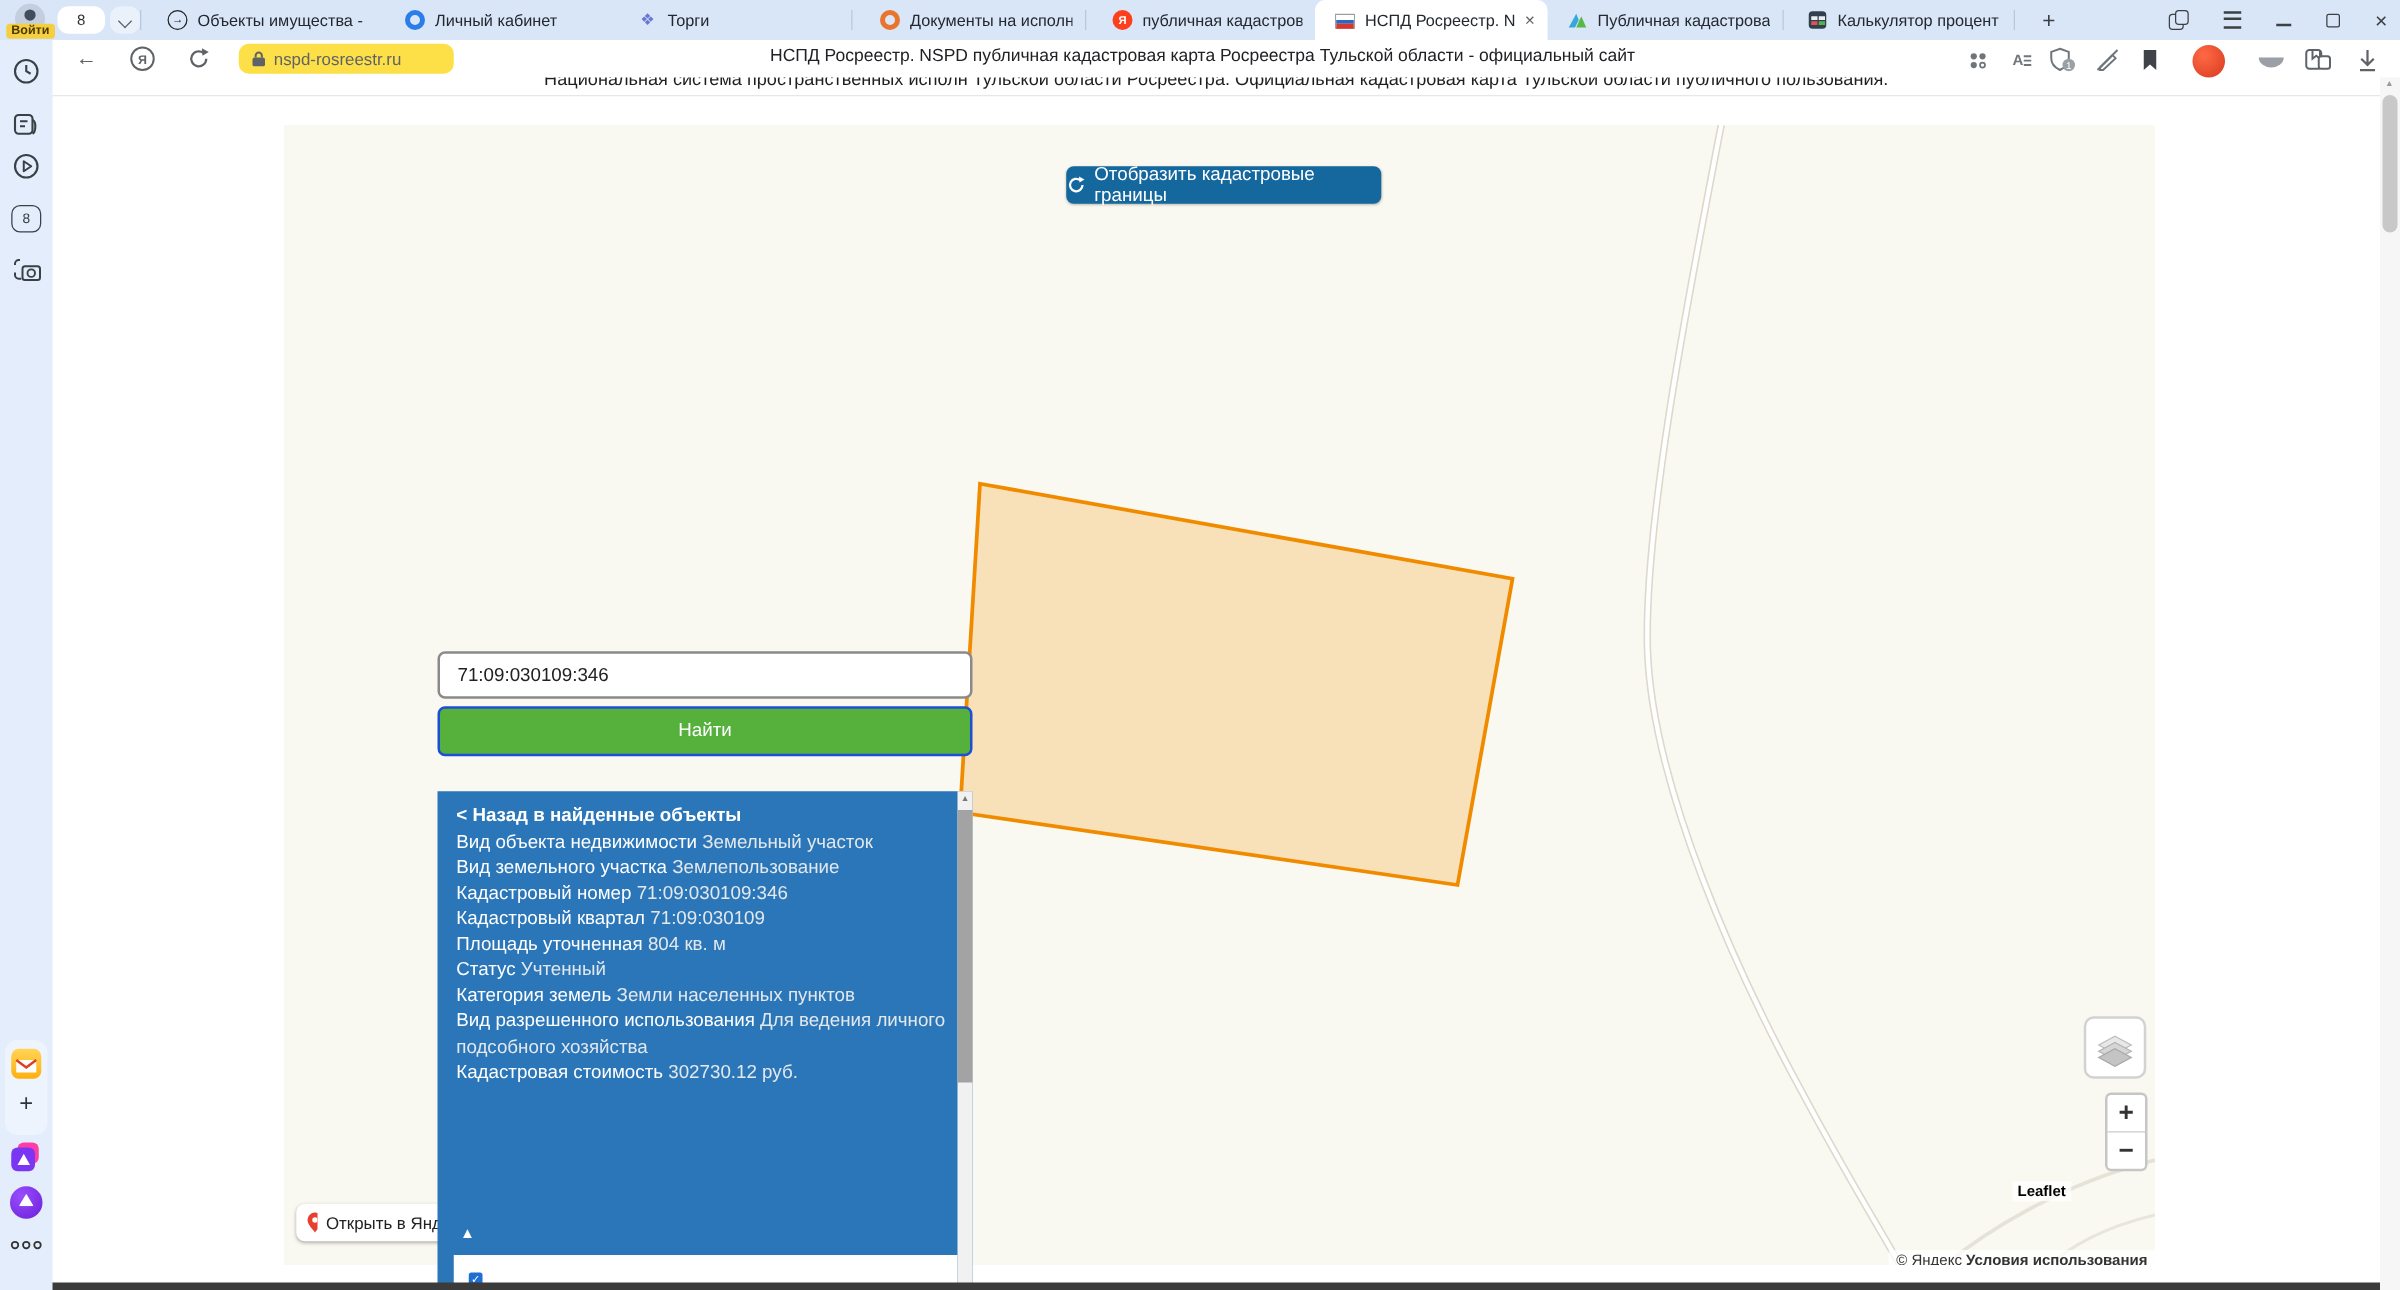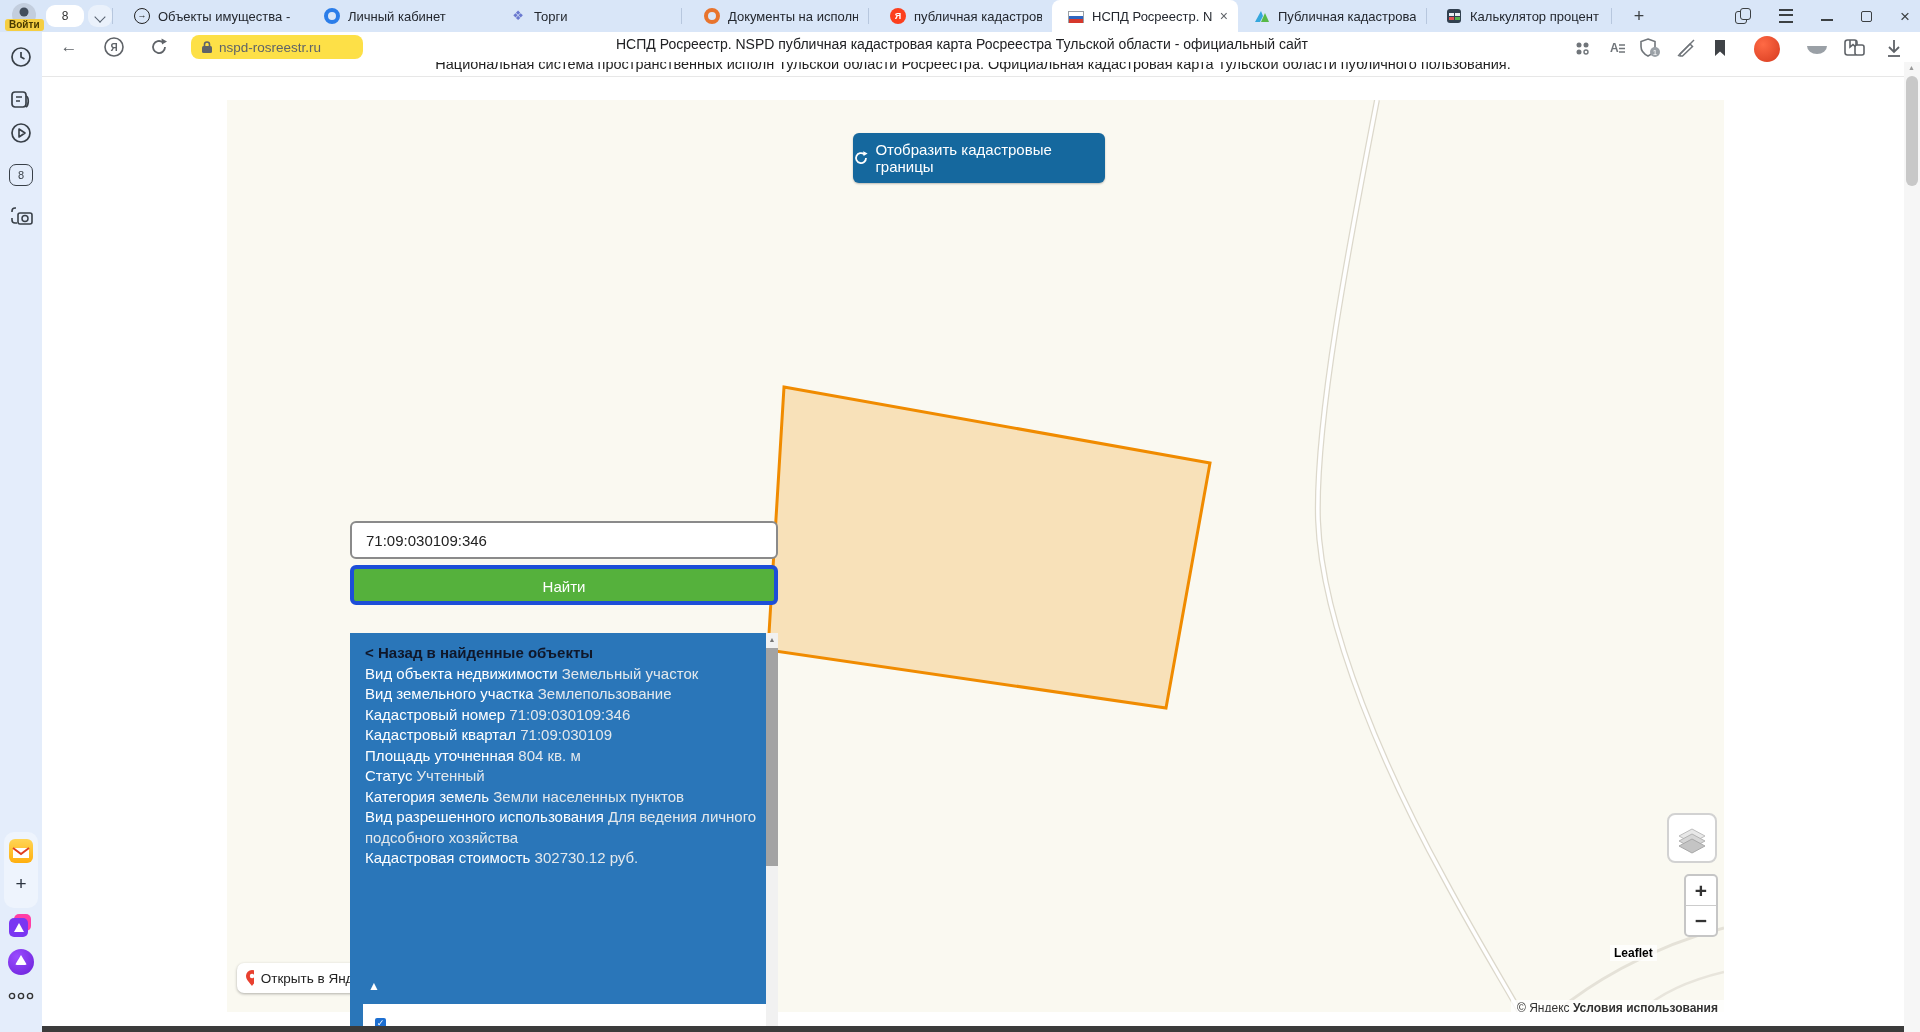"Отобразить кадастровые границы" .borders-btn { height: 50px -> 30px }
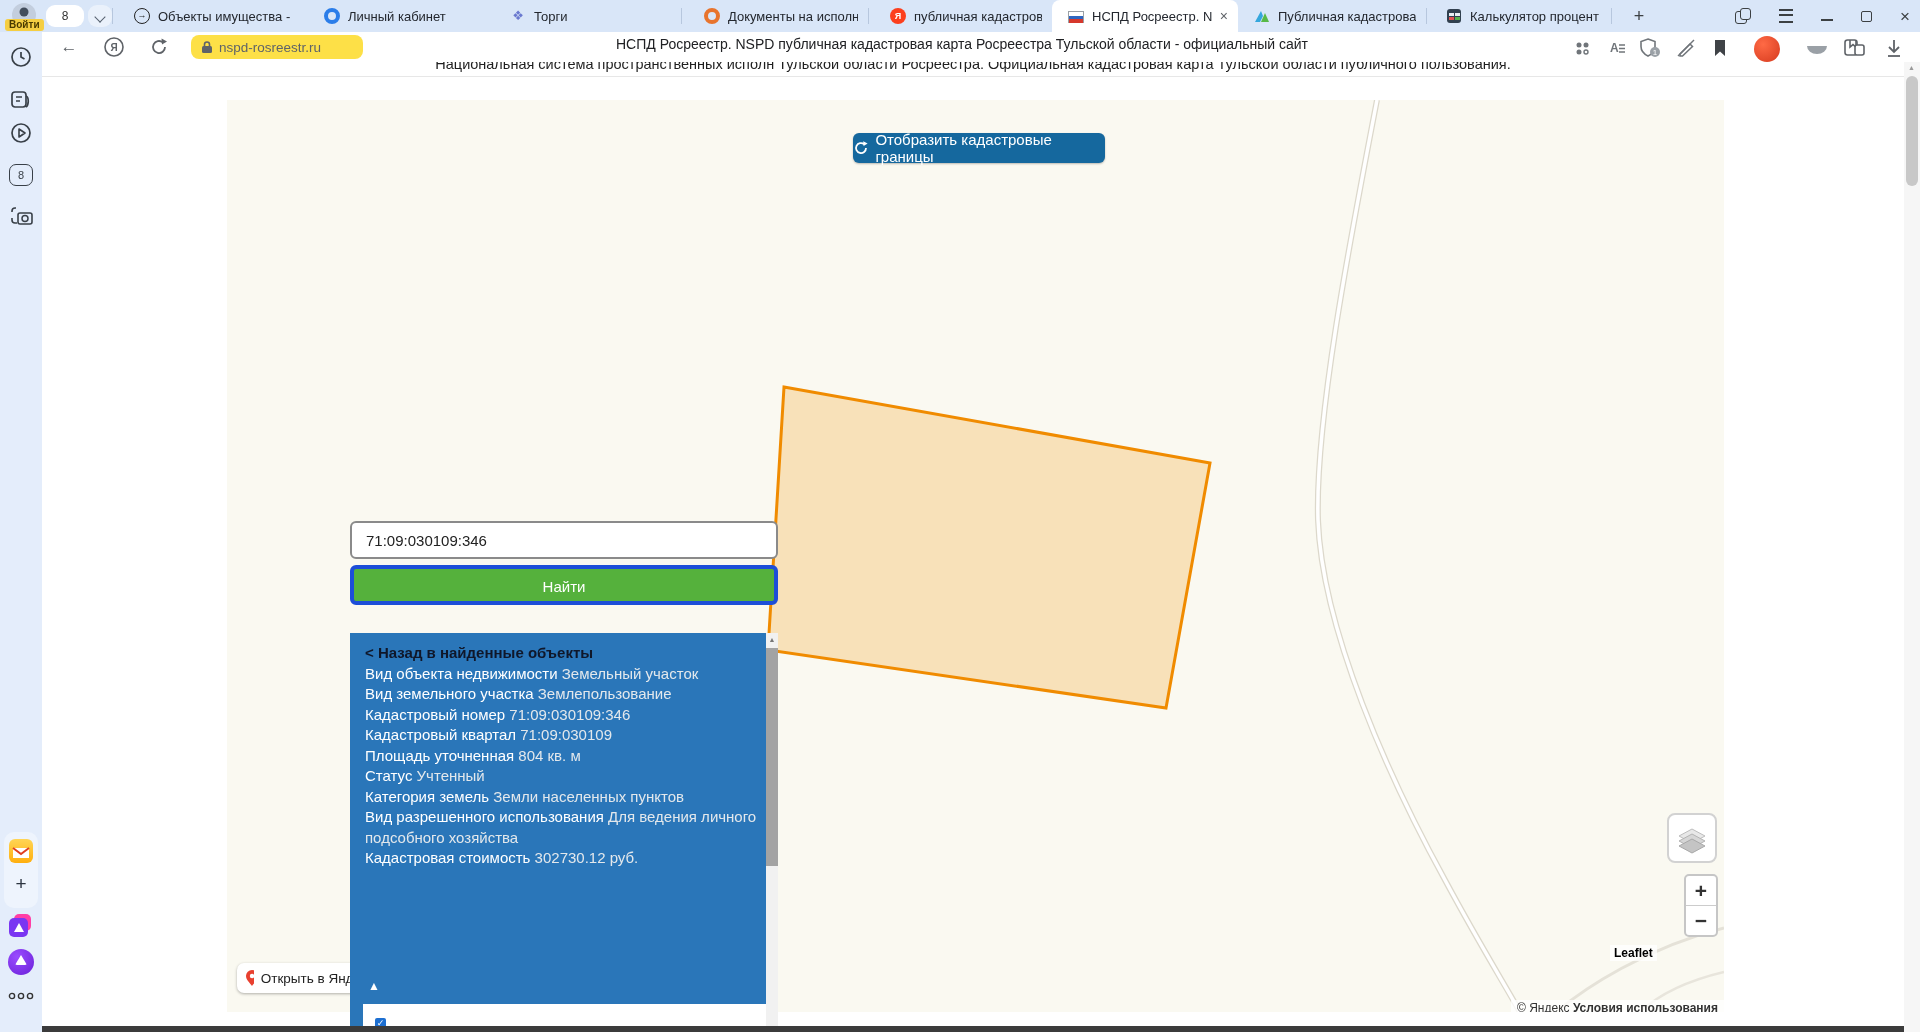"Найти" .find-btn { border: 4px solid #1d4ed8 -> 2px solid #1d4ed8 }
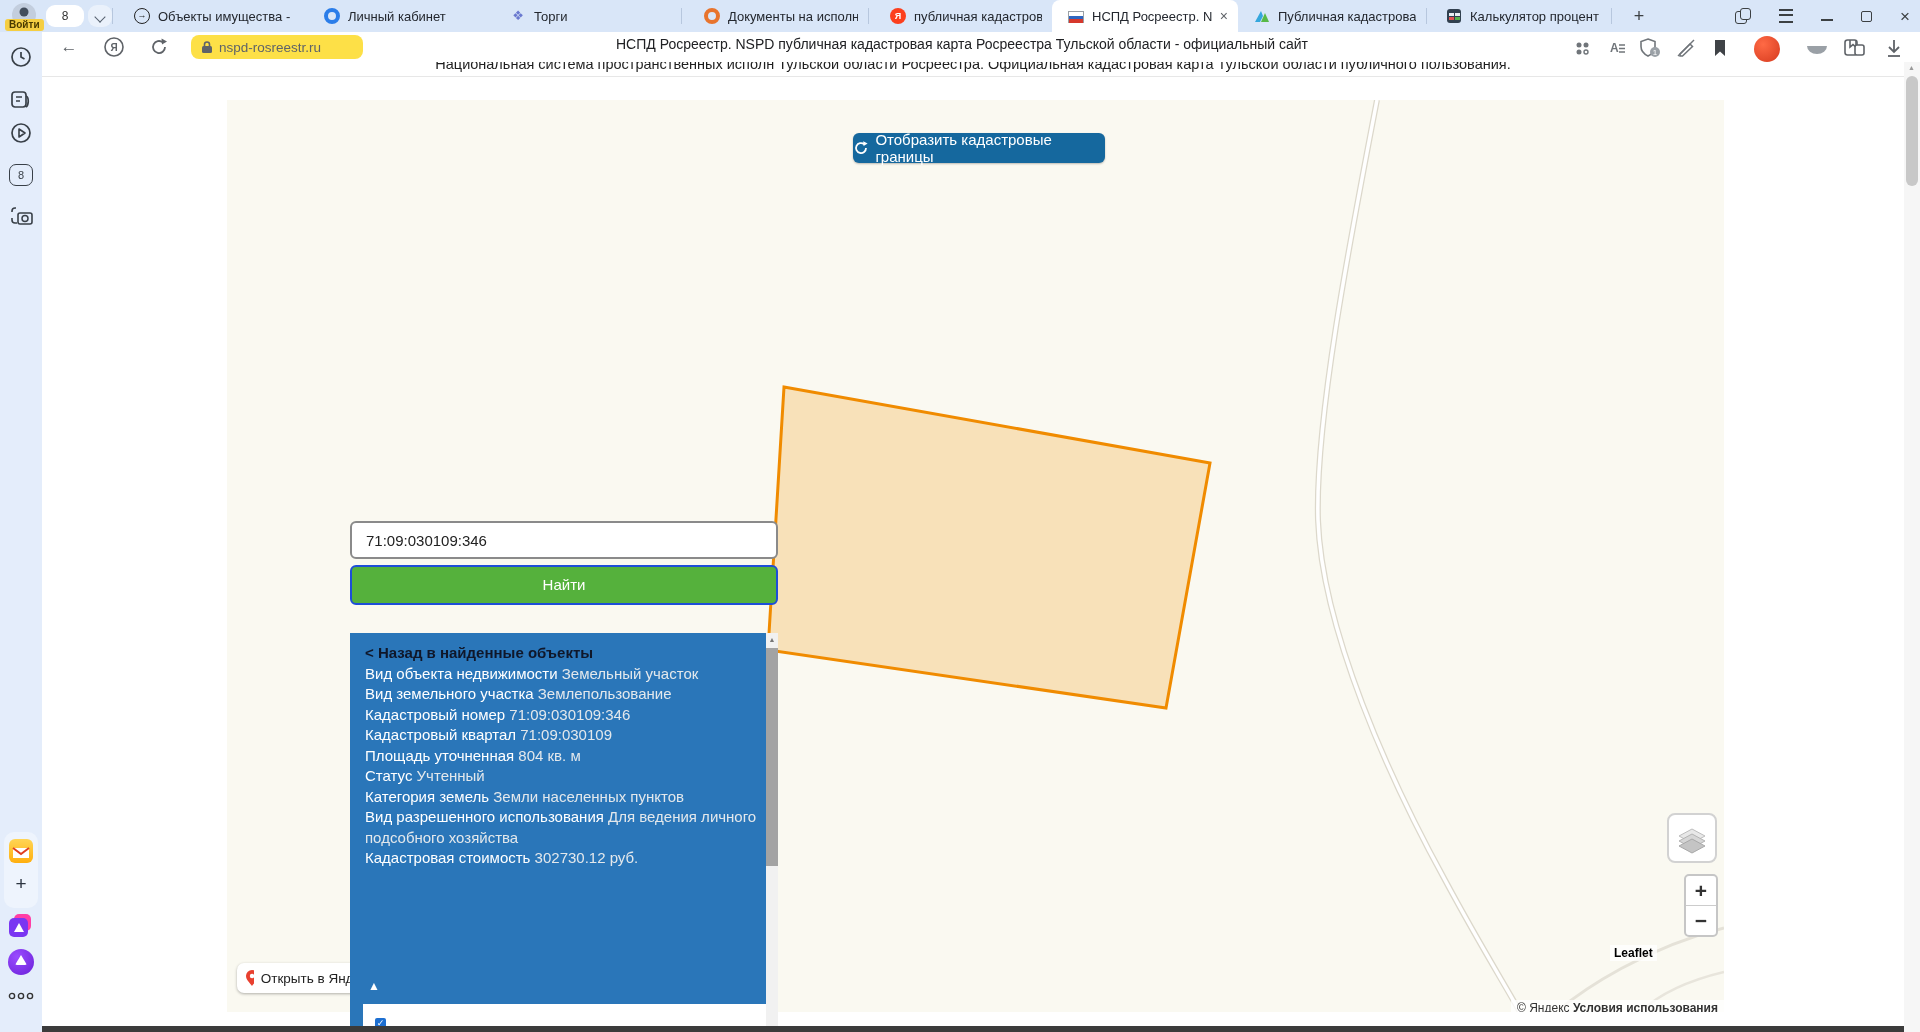"< Назад в найденные объекты" .back-link { color: #0f172a -> #ffffff }
